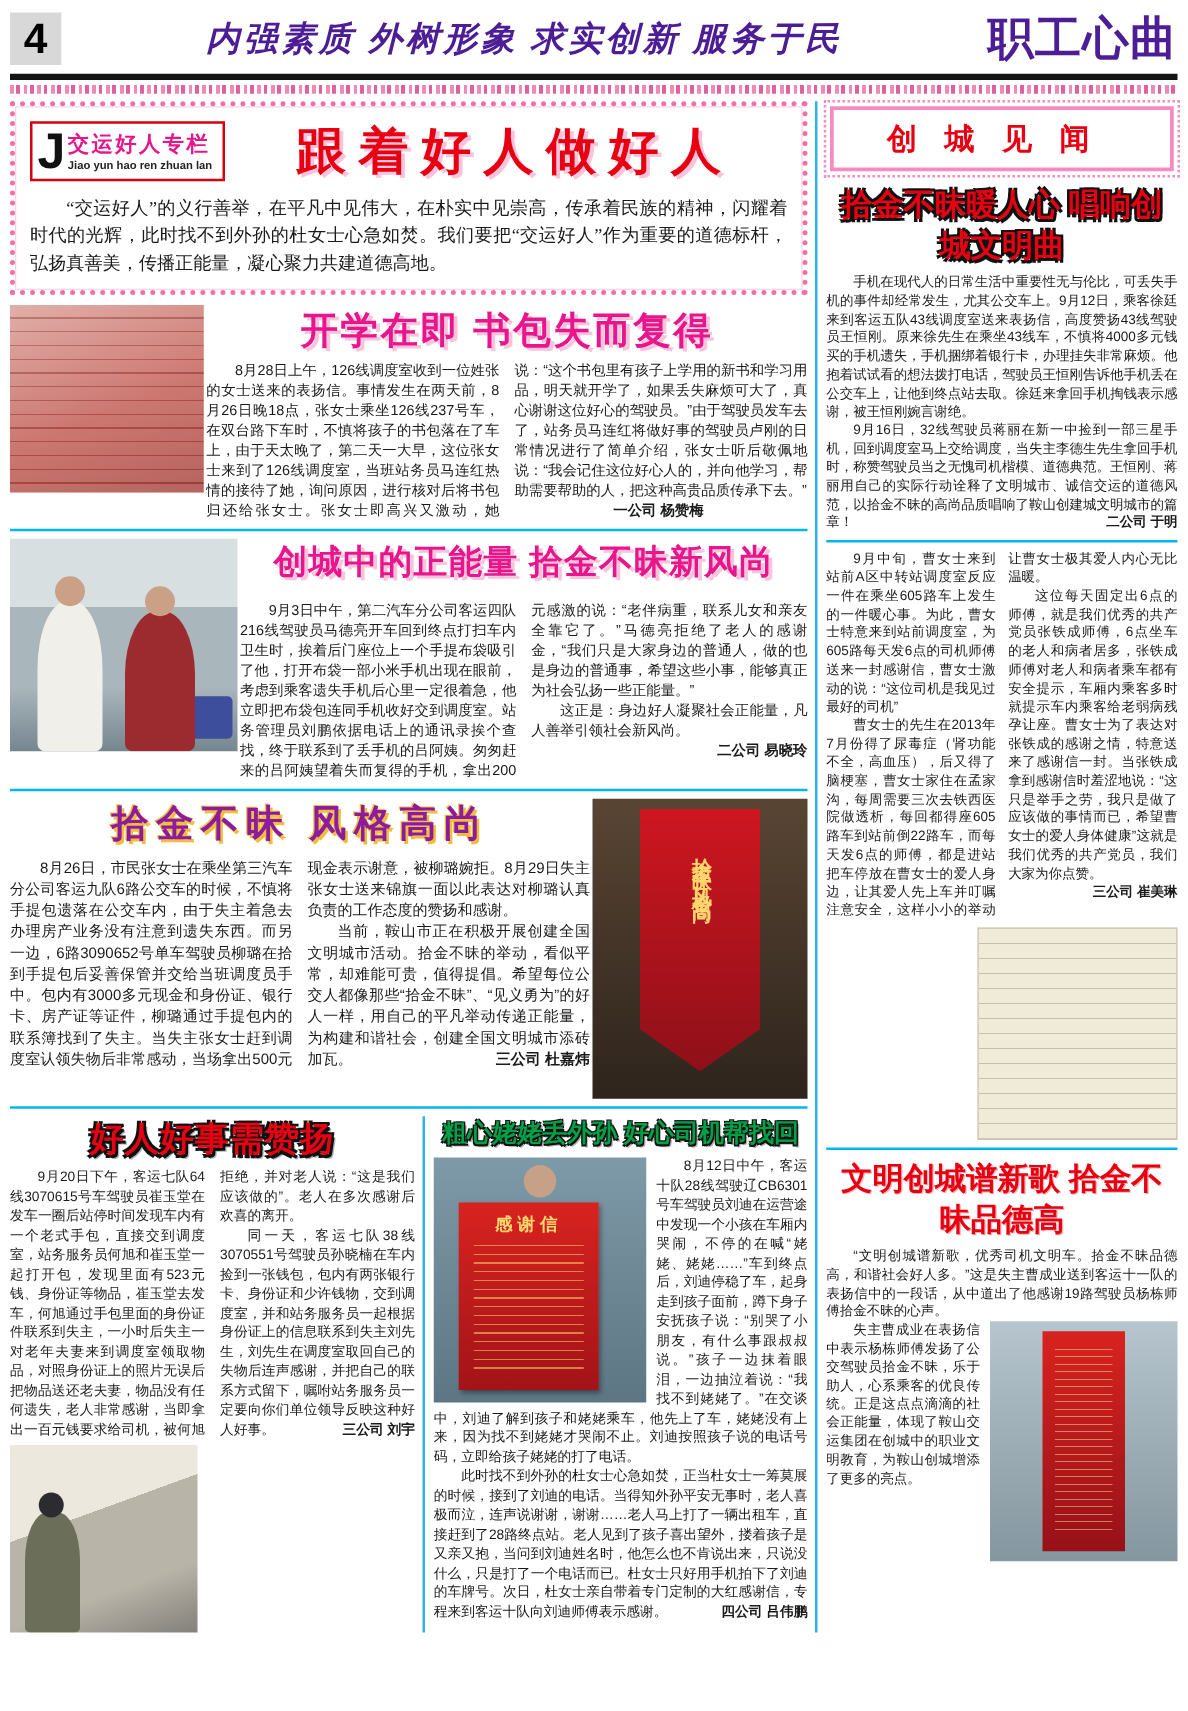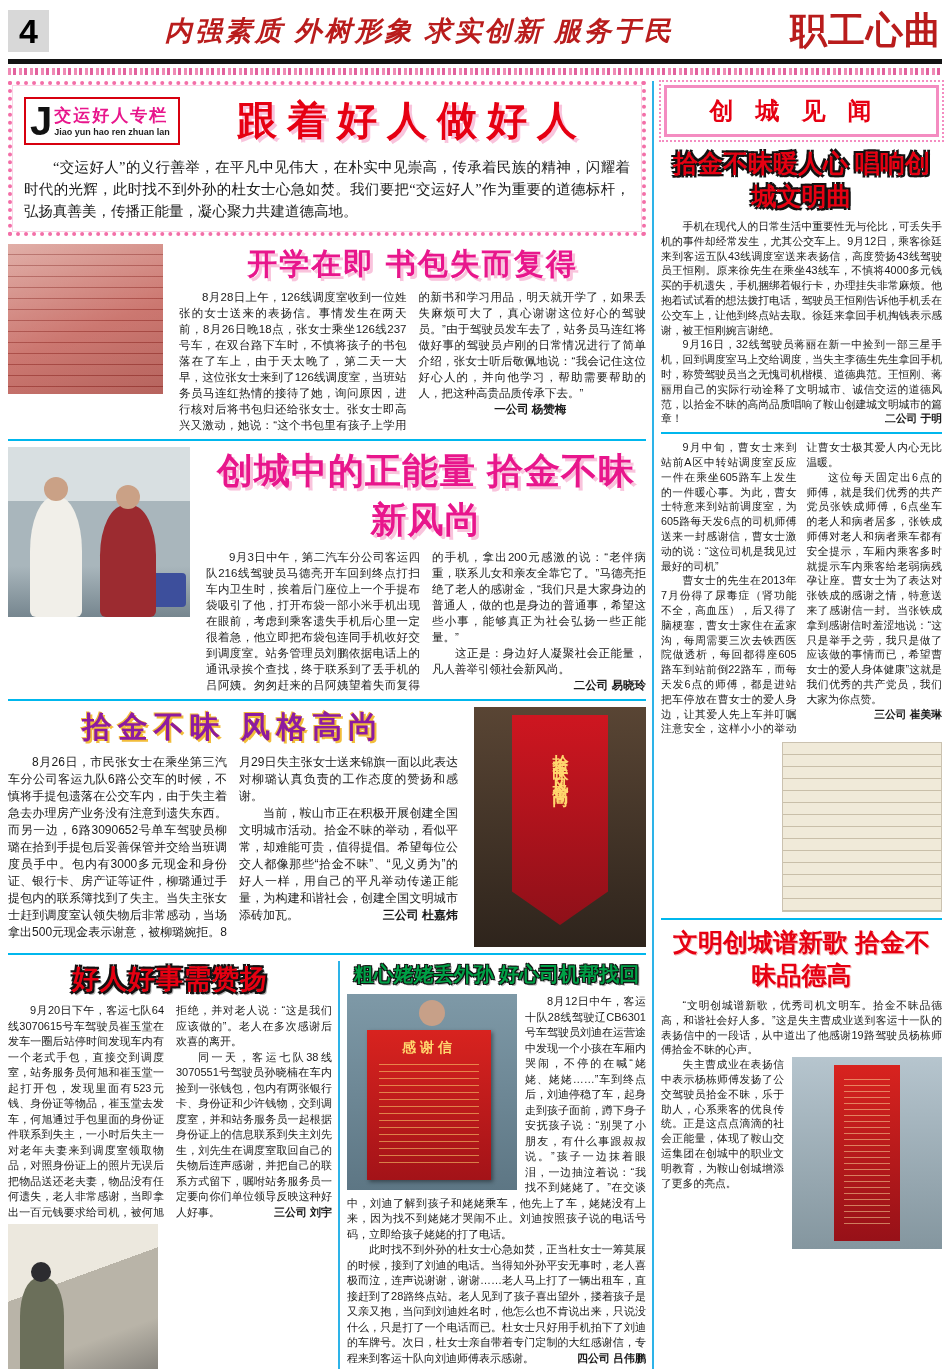"内强素质 外树形象 求实创新 服务于民" .slogan { color: #b91c1c -> #4c1d95 }
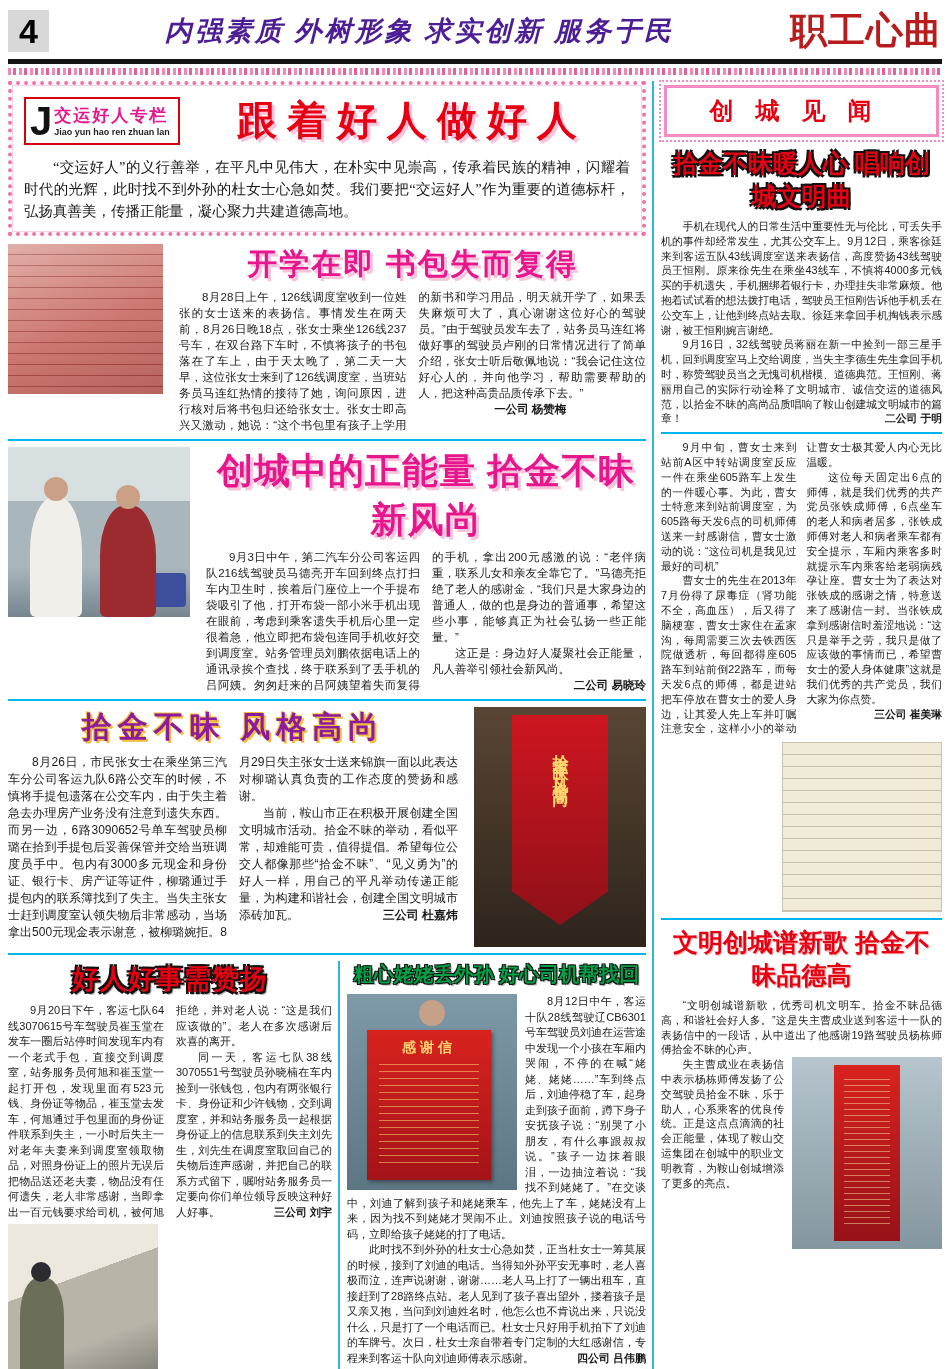"职工心曲" .masthead { color: #b91c1c -> #4c1d95 }
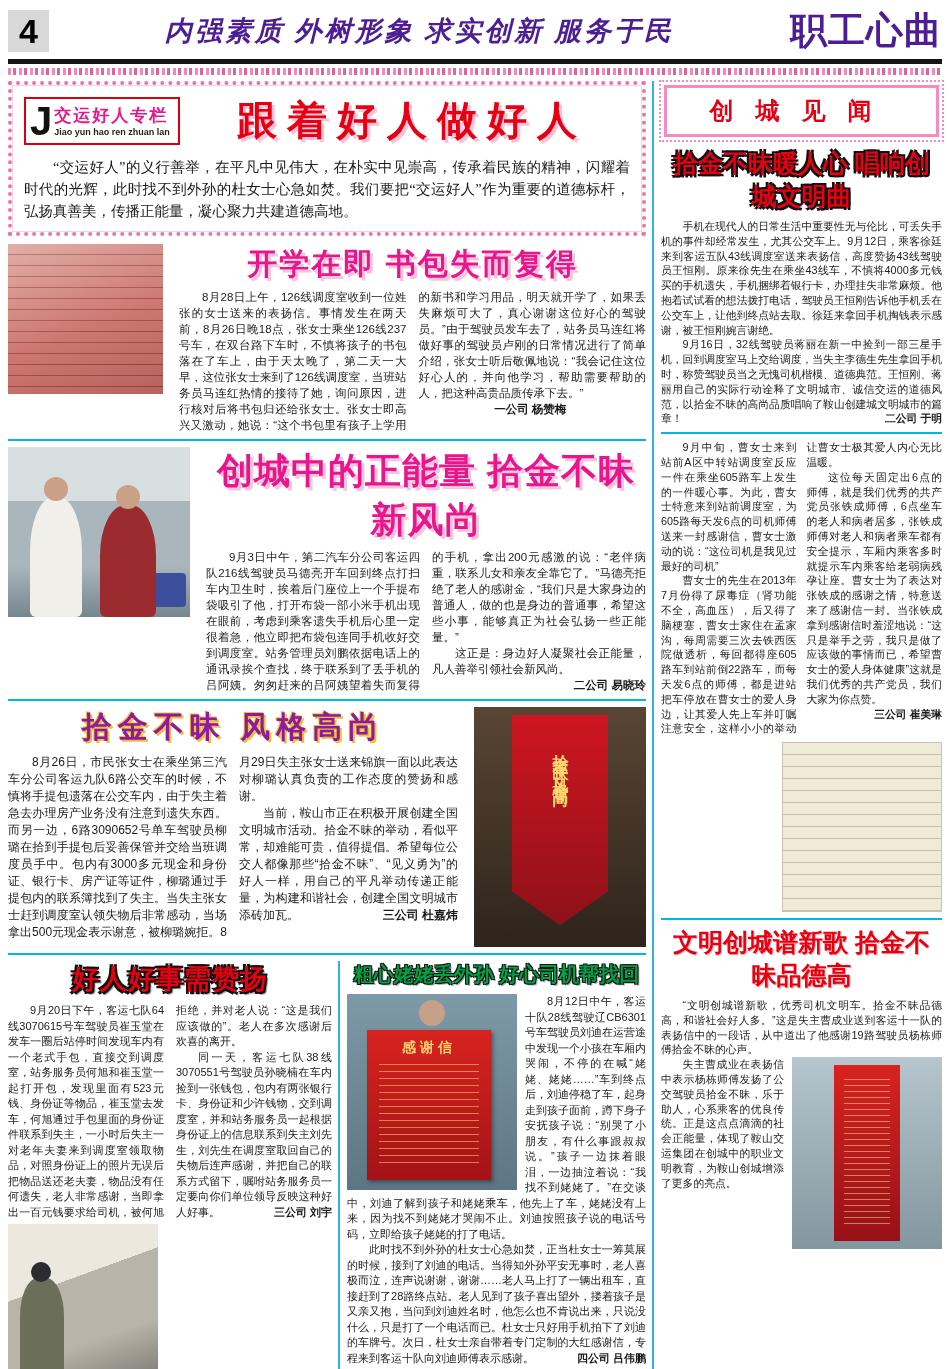"开学在即 书包失而复得" .art-row { gap: 16px -> 2px }
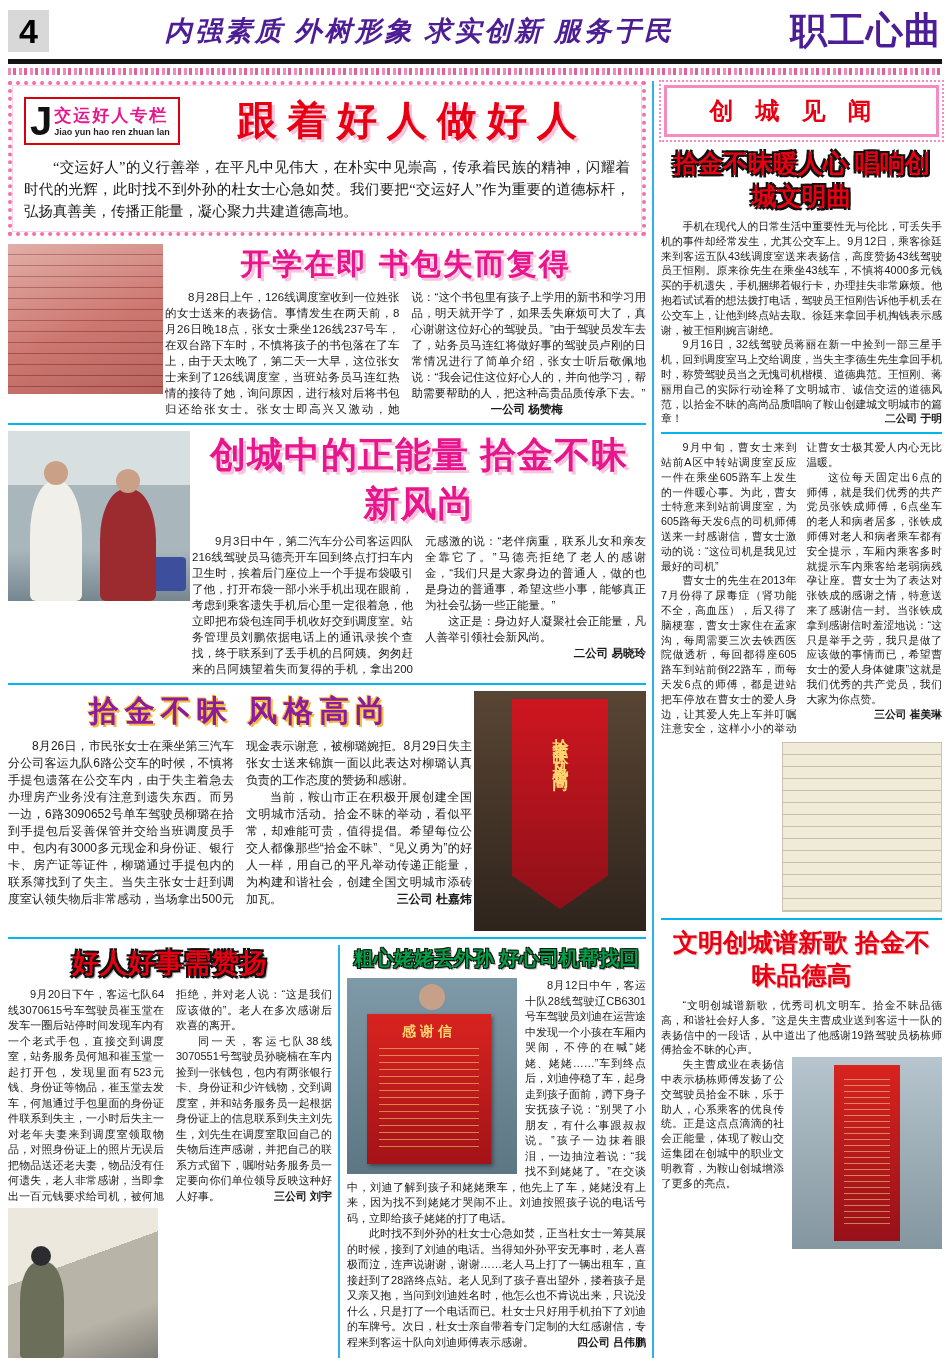"创城中的正能量 拾金不昧新风尚" .hl-pink2 { font-size: 36px -> 27px; margin-bottom: 4px -> 14px }
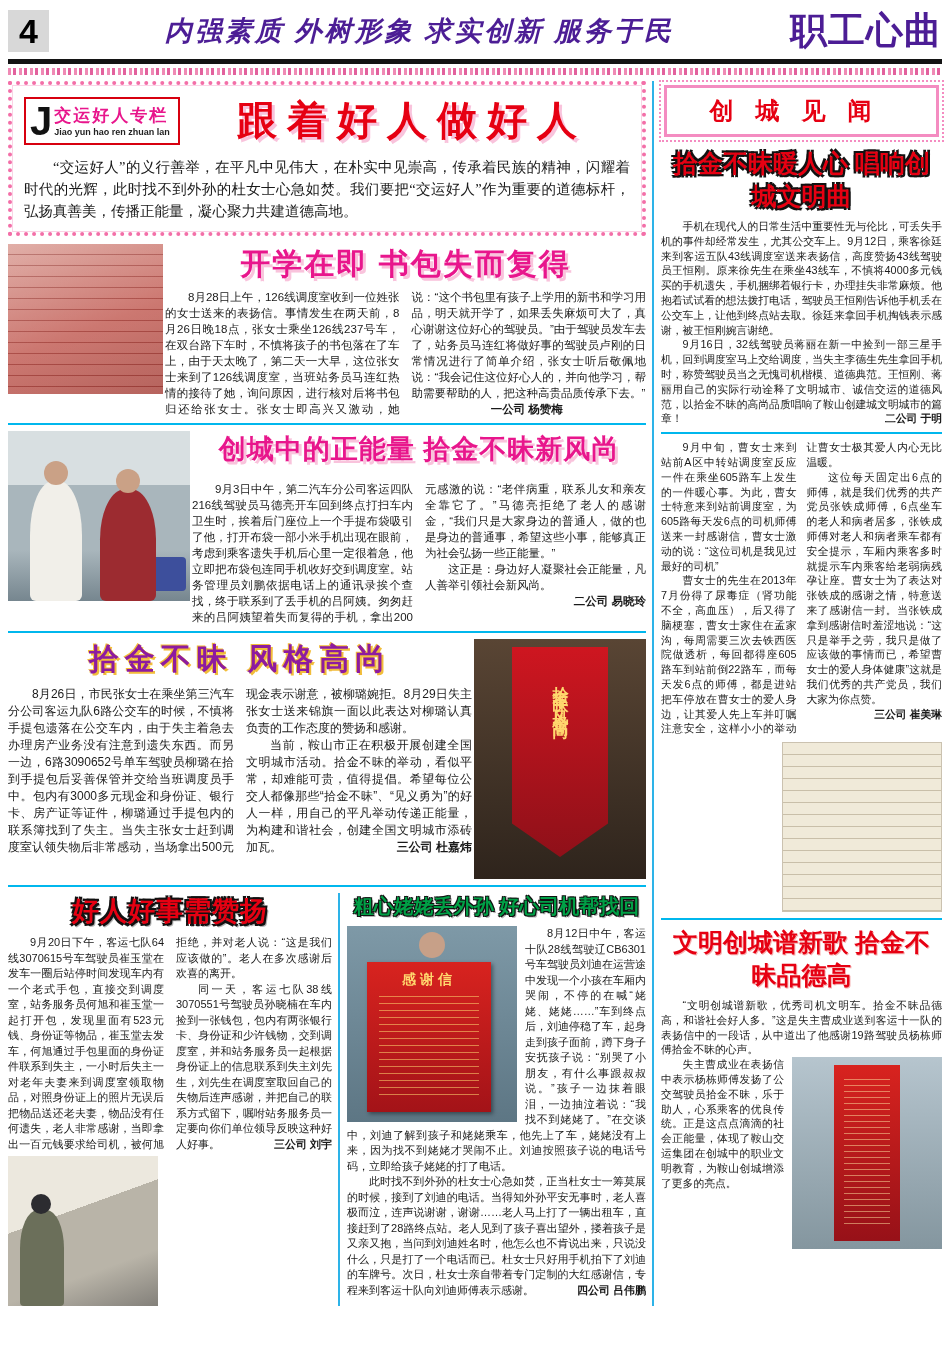"感谢信" .red-banner { width: 124px -> 112px }
